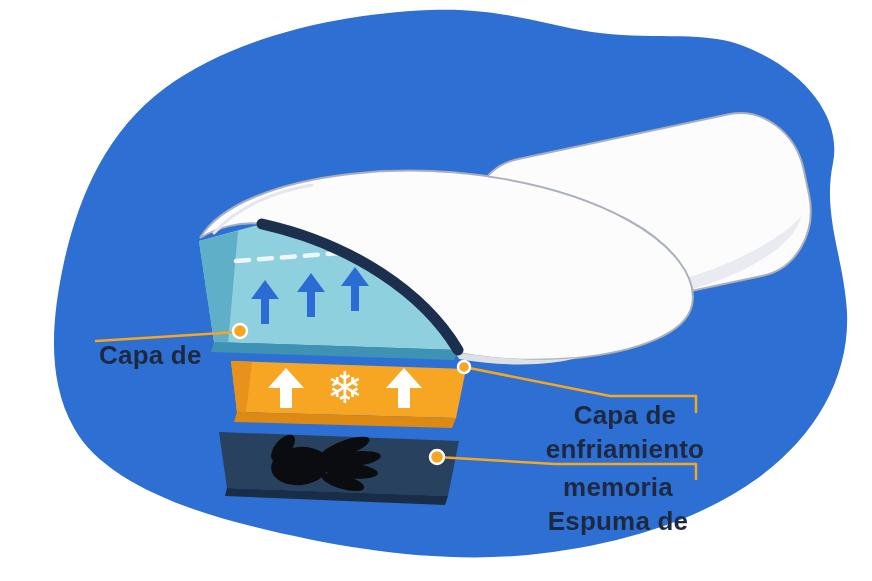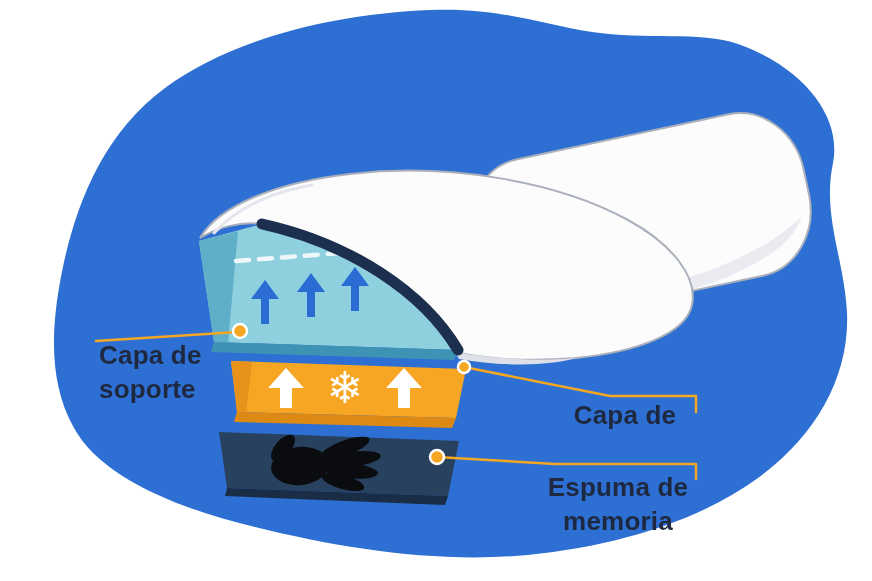"soporte" span.line { html: <span>soporte</span> -> none }
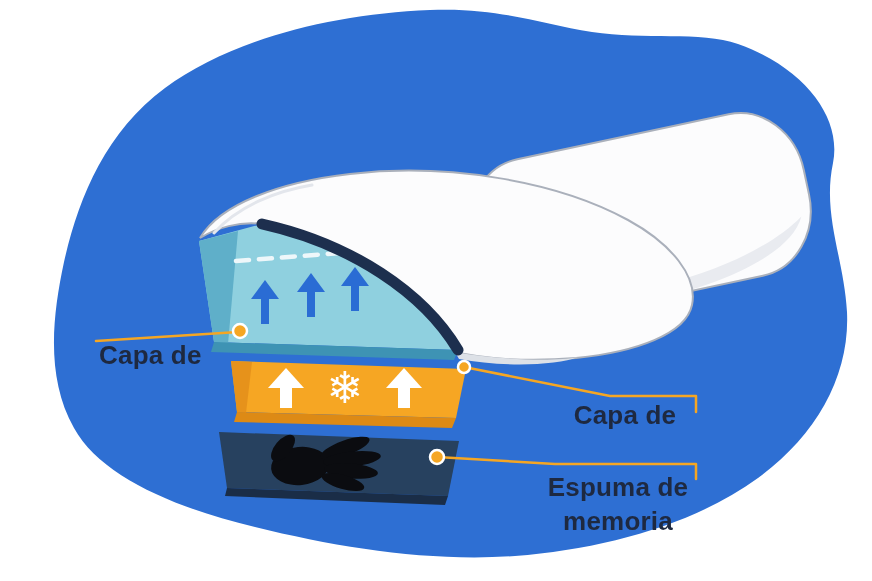"enfriamiento" span.line { html: none -> <span>enfriamiento</span> }
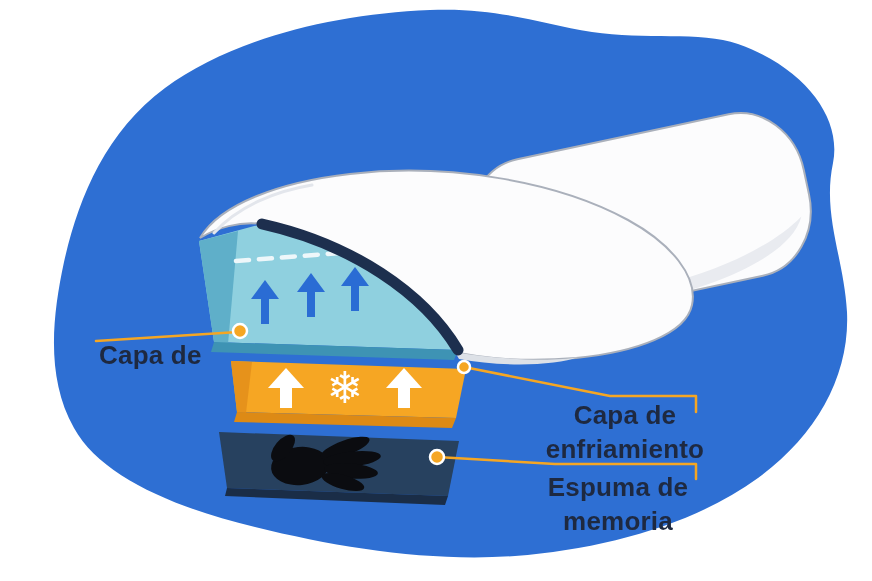"Espuma de" span.line { order: before "memoria" -> after "memoria" }
